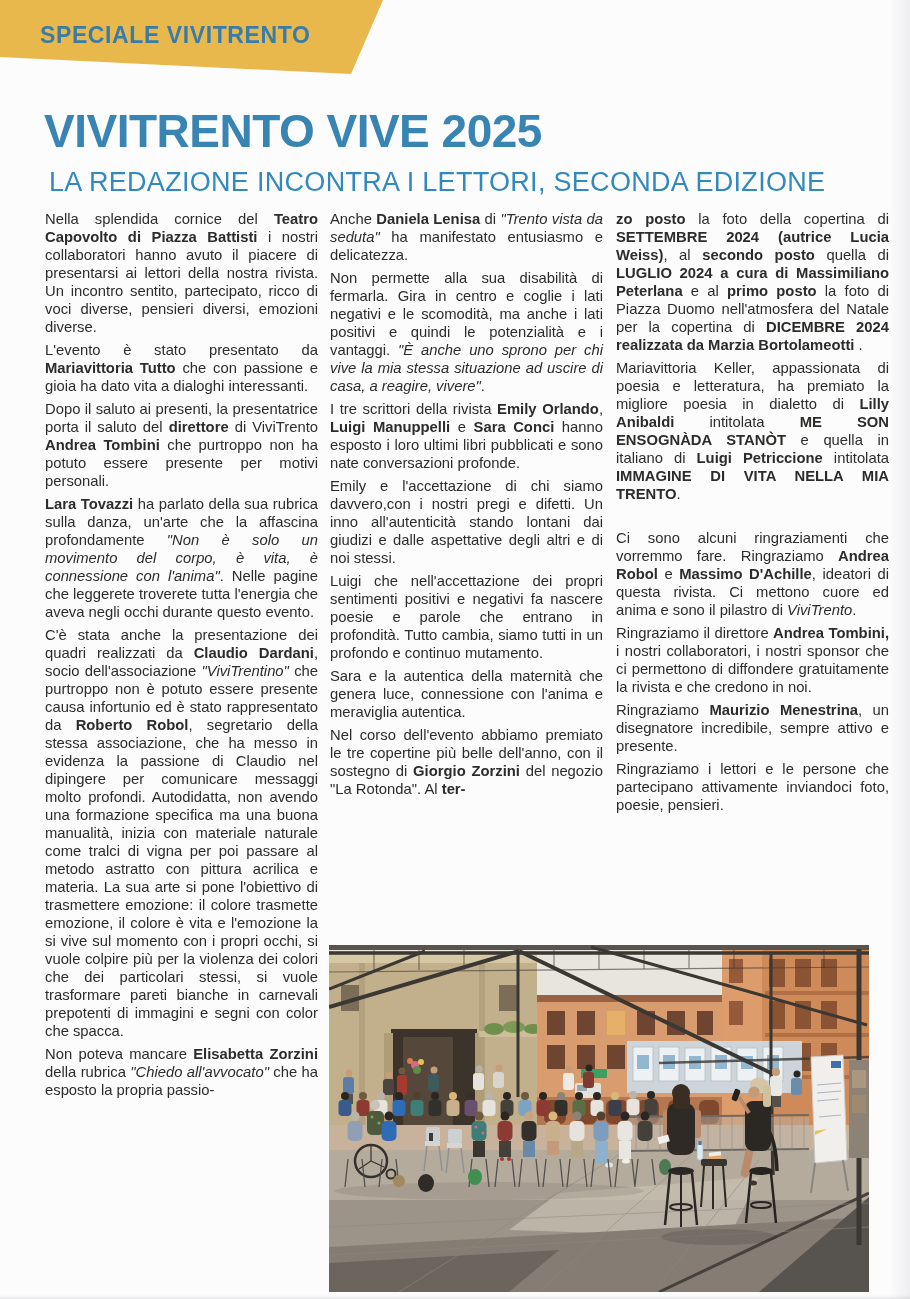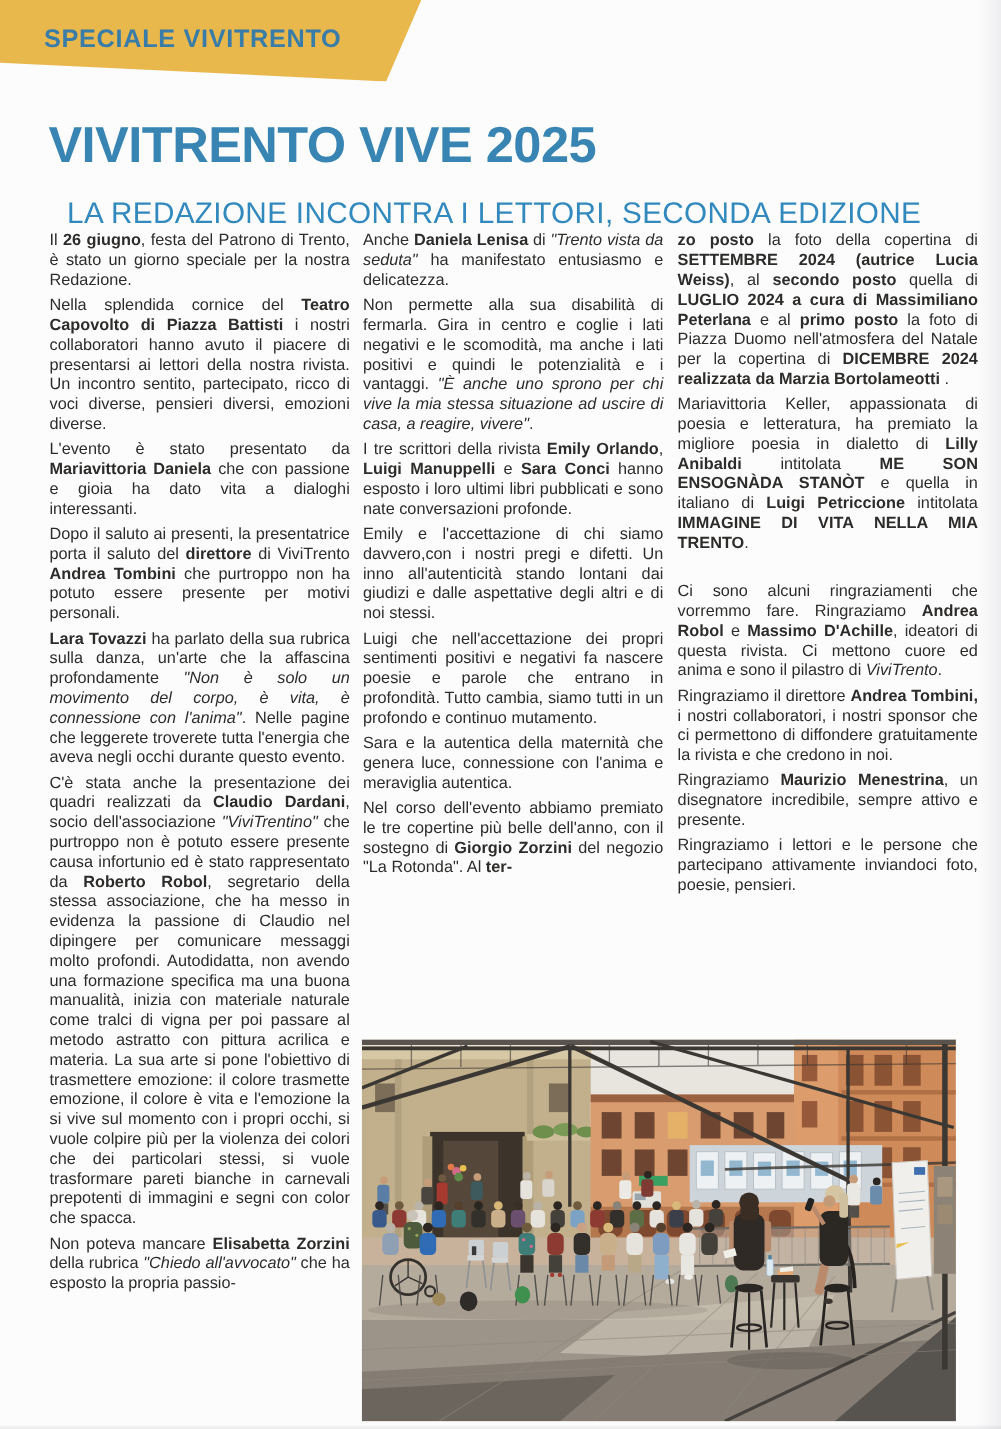"LA REDAZIONE INCONTRA I LETTORI," .subtitle { margin: 16px -> 4px }
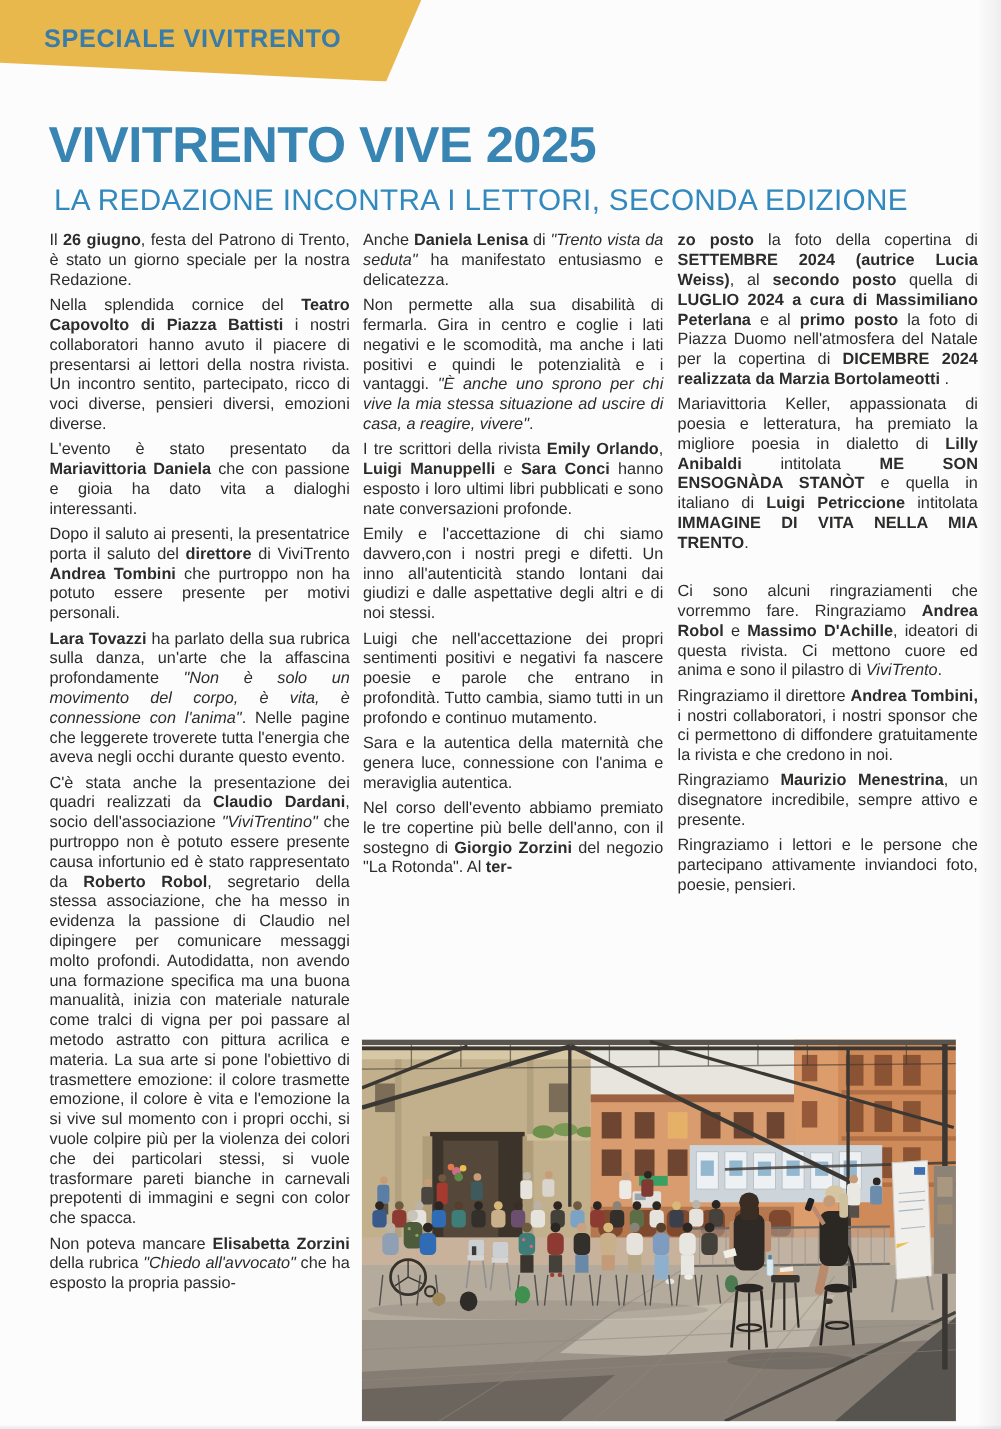"Il 26 giugno, festa del" p { html: <p><span>Il </span><span>26 giugno</span><span>, festa del Patrono di Trento, è stato un giorno speciale per la nostra Redazione.</span></p> -> none }
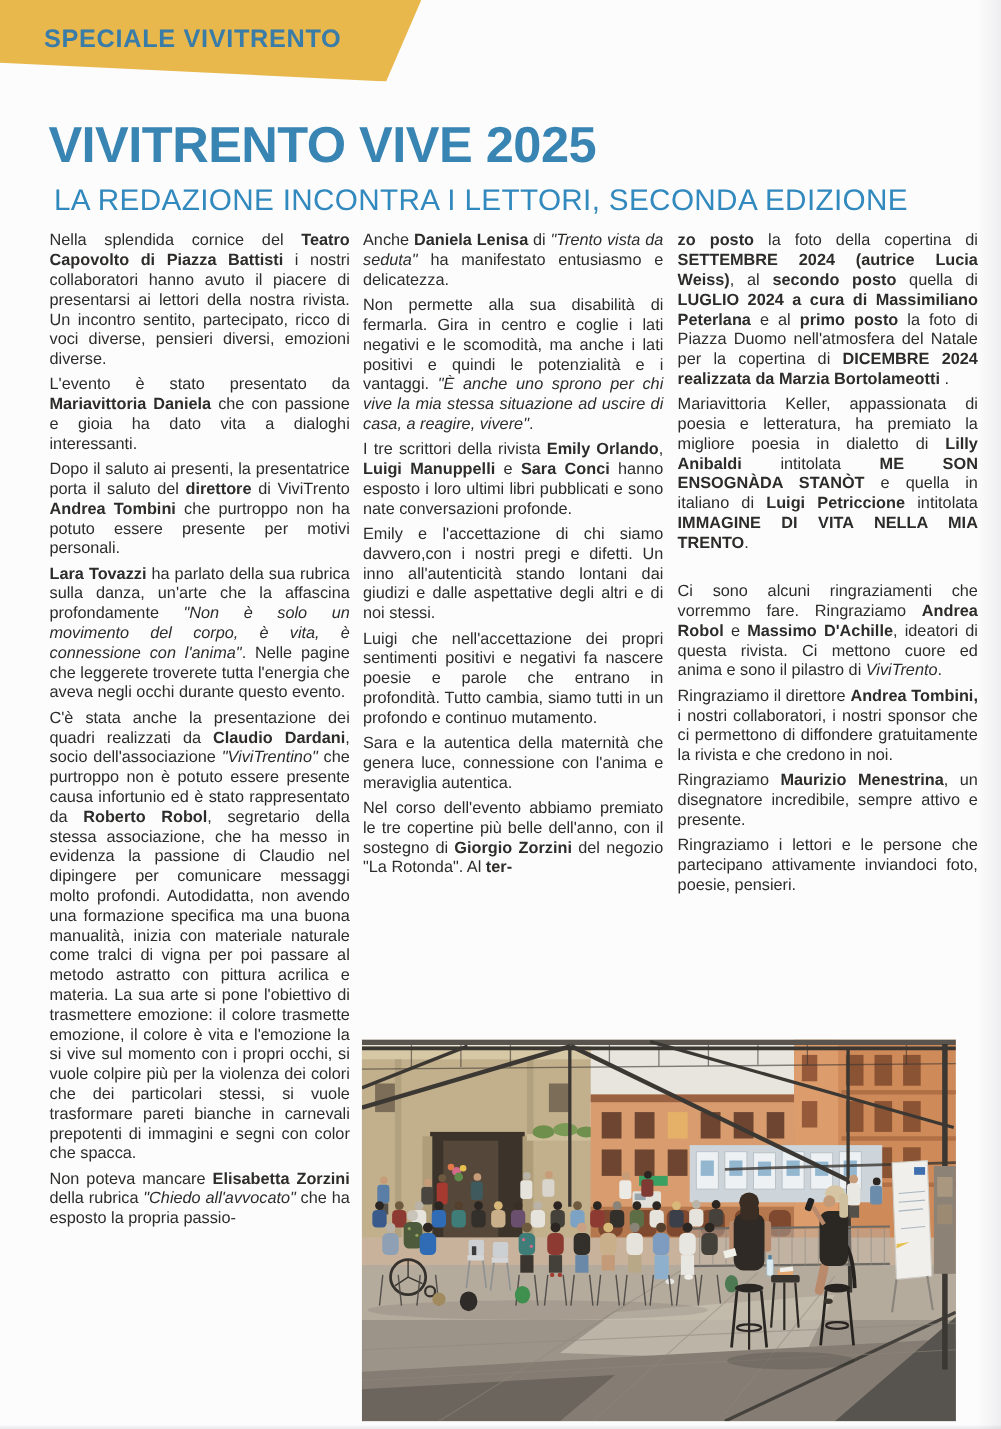"Mariavittoria Daniela" span.b { text: Daniela -> Tutto }
